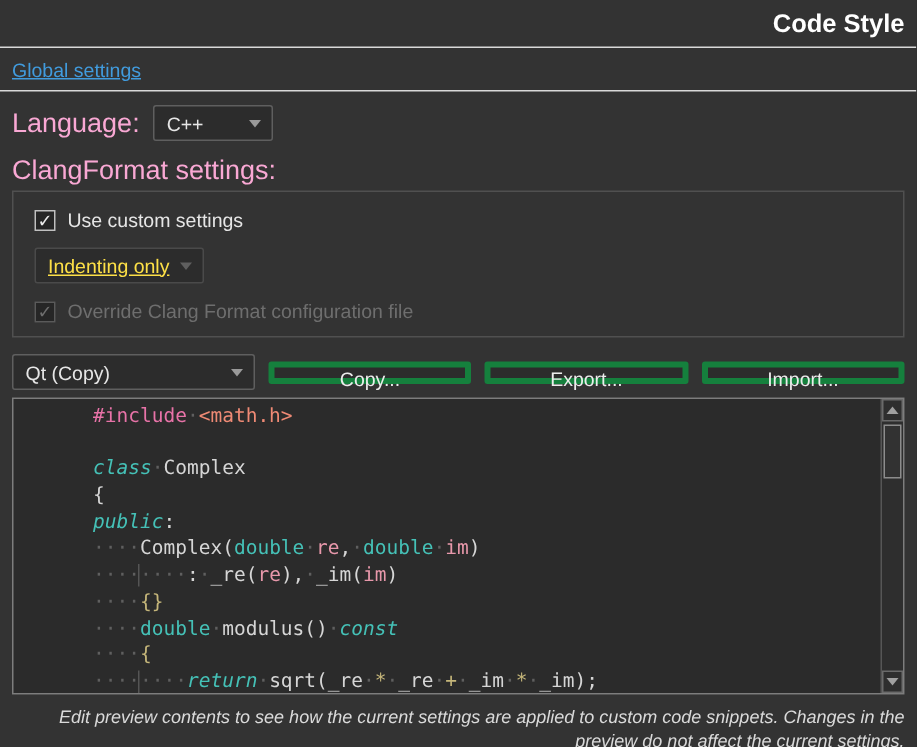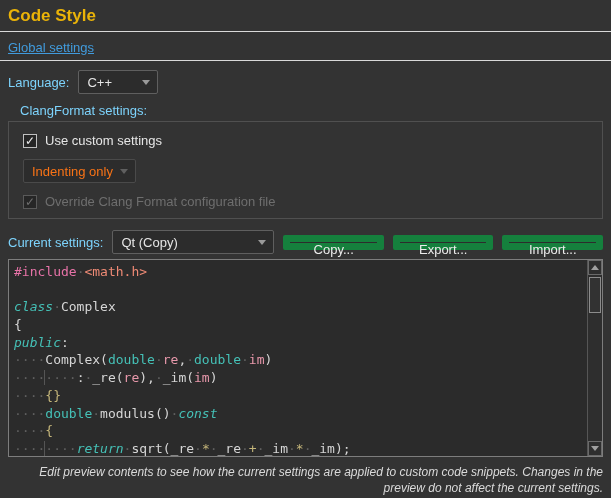"Code Style" .title { color: #eab308 -> #ffffff; text-align: none -> right }
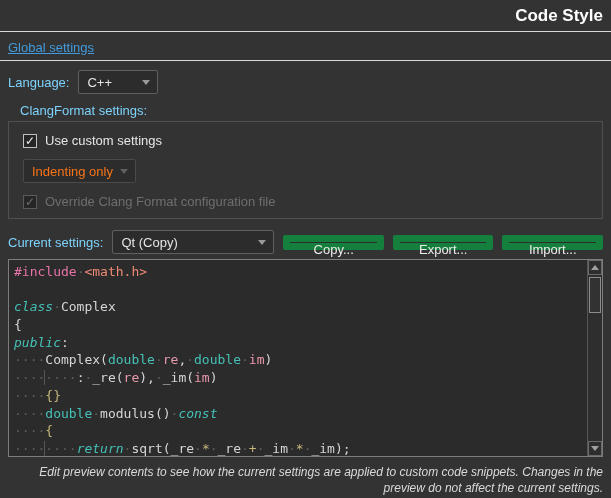"Language:" .label { color: #7dd3fc -> #f9a8d4; font-size: 13px -> 18px }
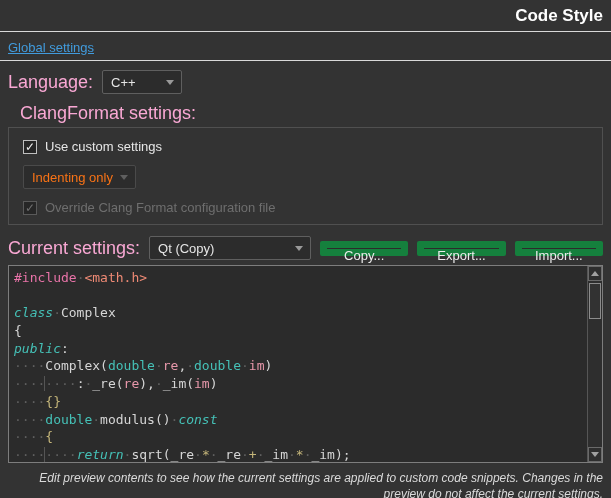"ClangFormat settings:" .section-label { margin: 9px 8px 0 20px -> 9px 8px 0 8px }
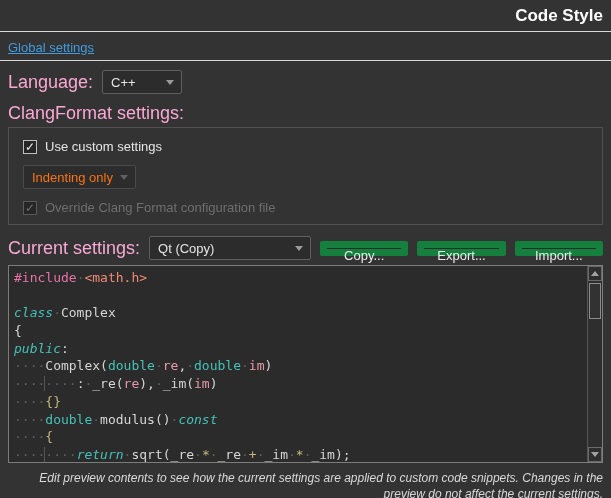"Indenting only" .combo.disabled { color: #f97316 -> #fde047; text-decoration: none -> underline }
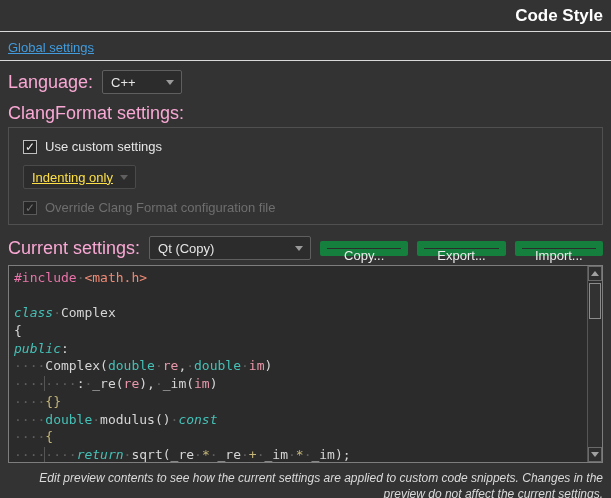"Current settings:" span.label { html: <span>Current settings:</span> -> none }
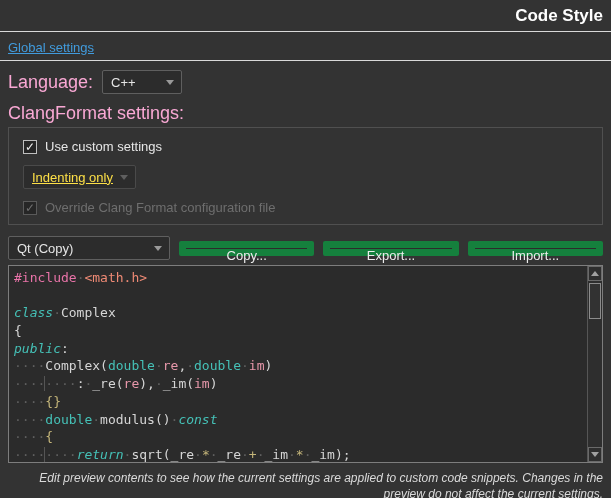"Copy..." .btn { border: 7px solid #15803d -> 4px solid #15803d }
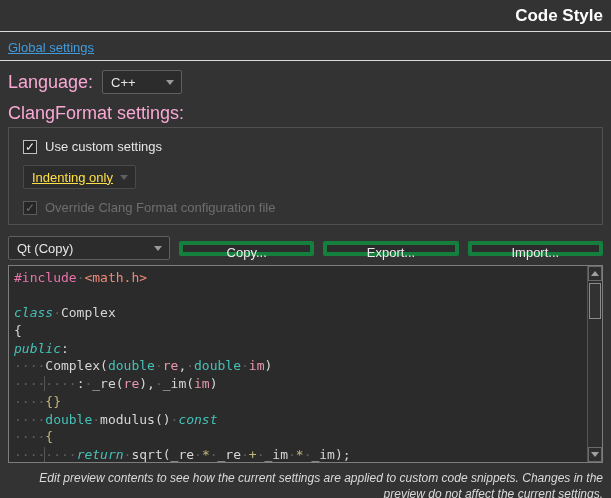"#include·<math.h>" .editor { padding-left: none -> 48px }
